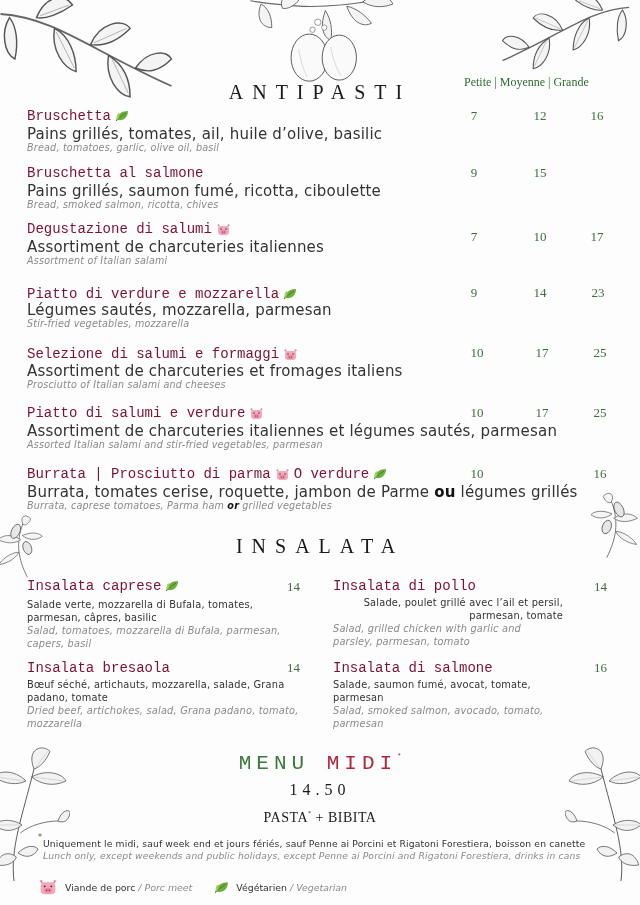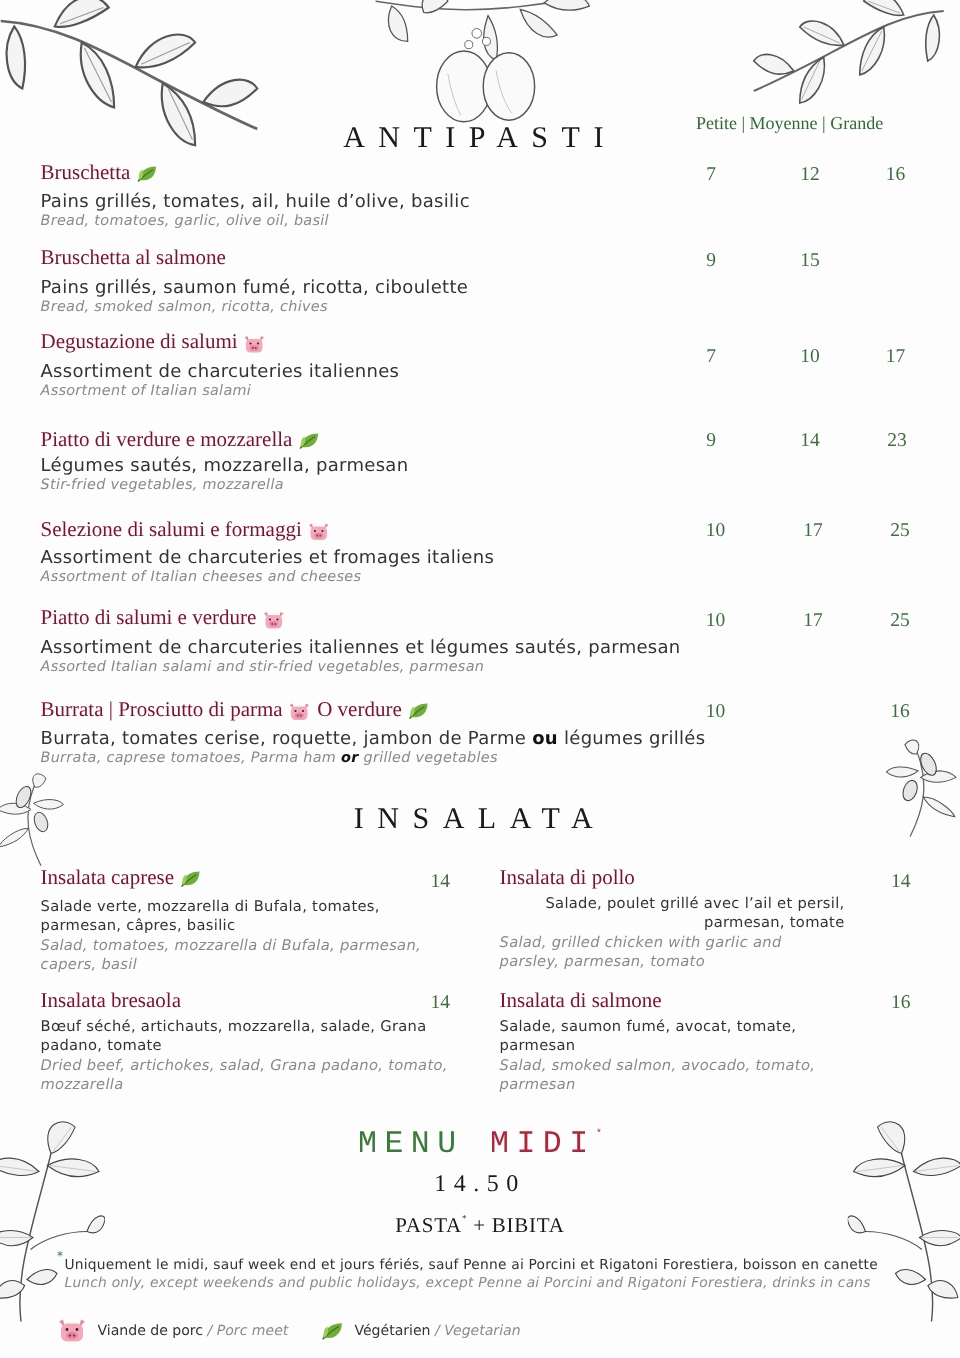"Bruschetta" .item-name { font-family: Liberation Serif, serif -> Liberation Mono, monospace }
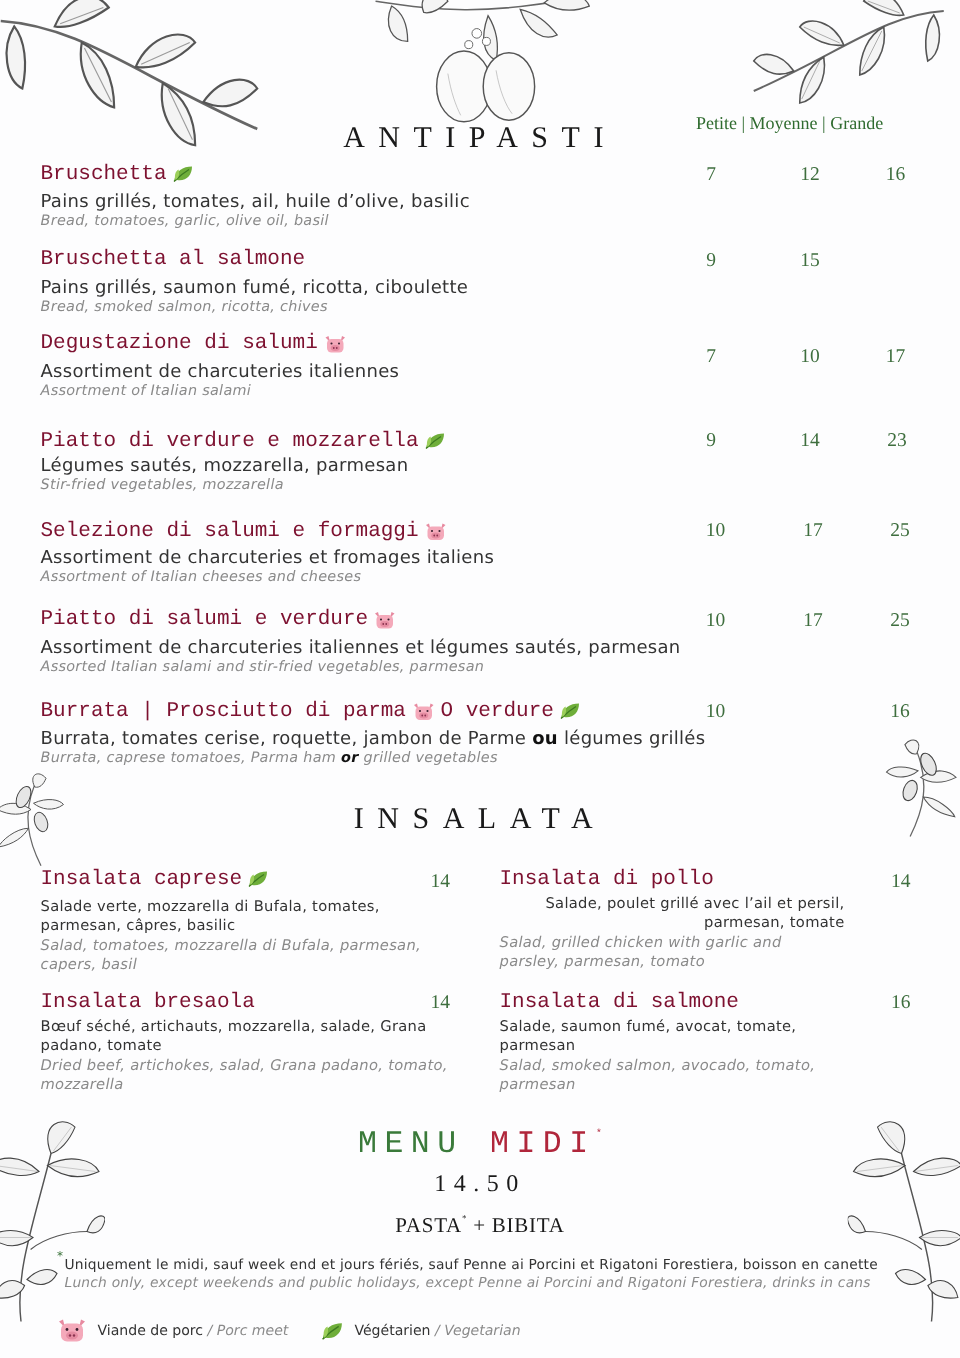"Pains grillés, tomates, ail, huile" .desc-fr { font-size: 12px -> 15px }
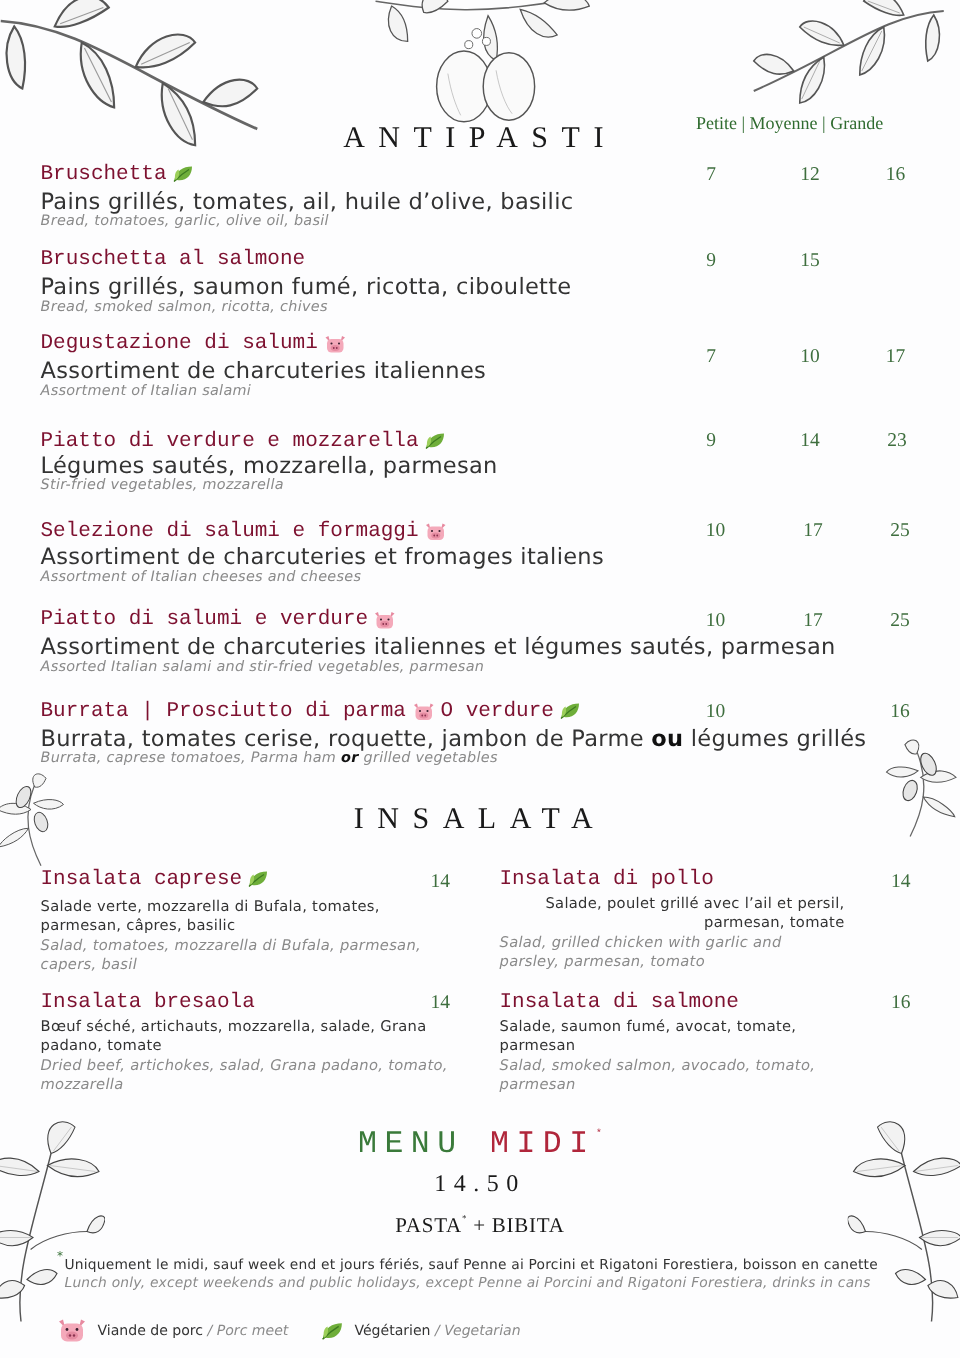"Assortment of Italian cheeses and" div.desc-en { text: Assortment of Italian cheeses -> Prosciutto of Italian salami }
